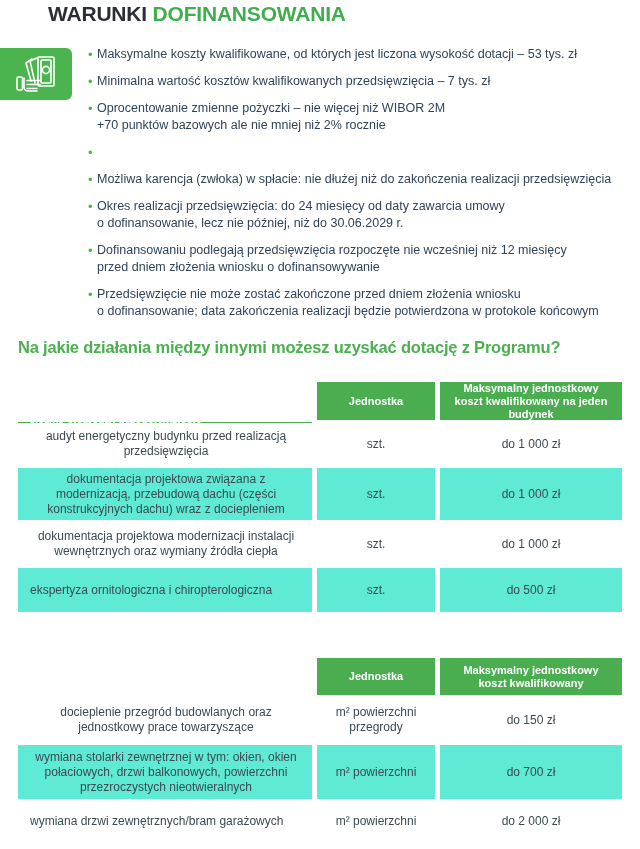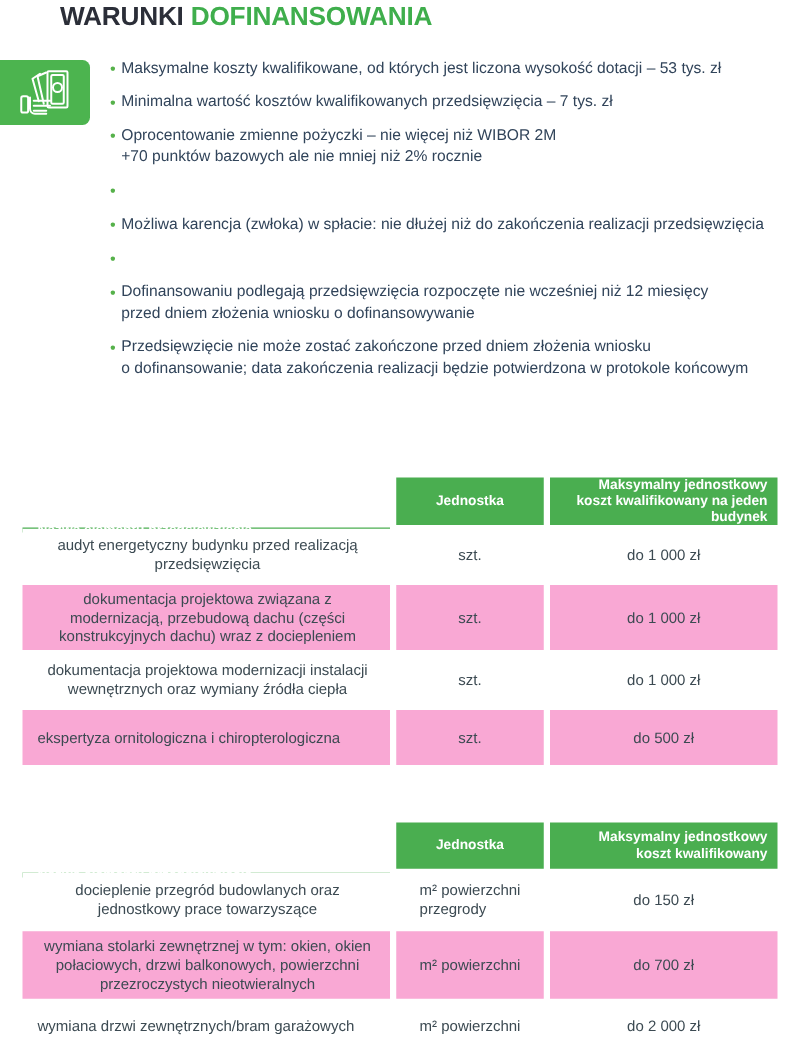"Okres realizacji przedsięwzięcia: do 24" span.bullet-text { html: none -> <span>Okres realizacji przedsięwzięcia: do 24 miesięcy od daty zawarcia umowy o dofinansowanie, lecz nie później, niż do 30.06.2029 r.</span> }
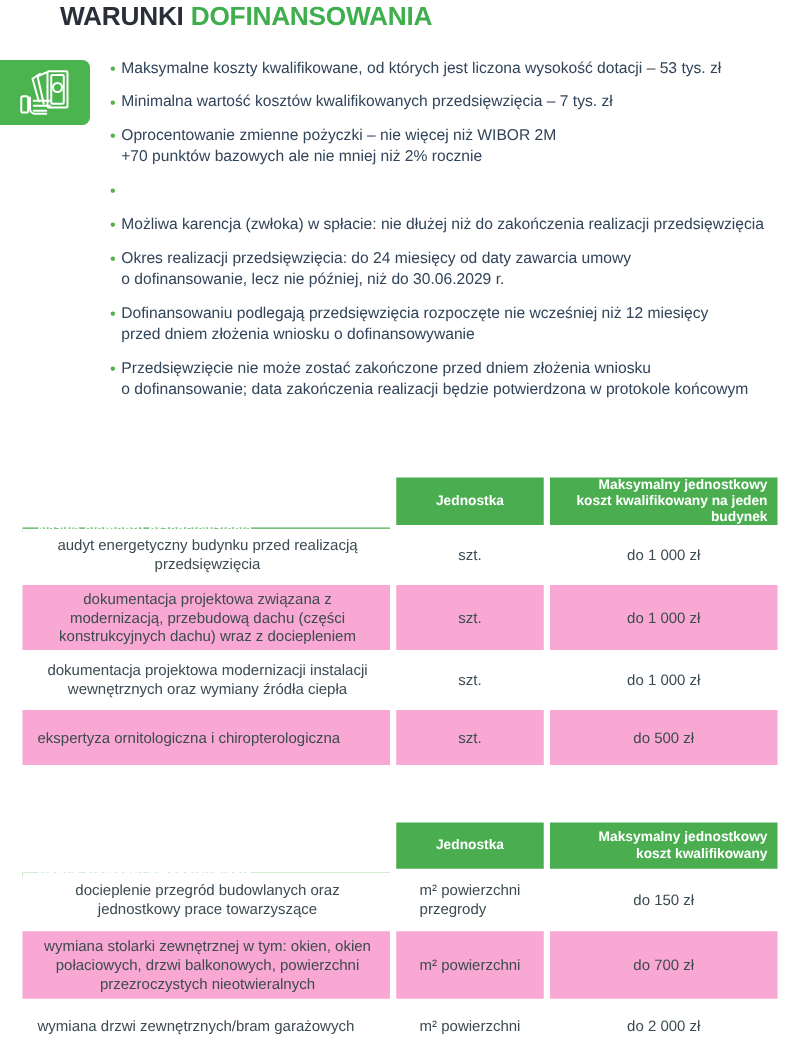"Na jakie działania między innymi" h2.section-heading { html: none -> <h2>Na jakie działania między innymi możesz uzyskać dotację z Programu?</h2> }
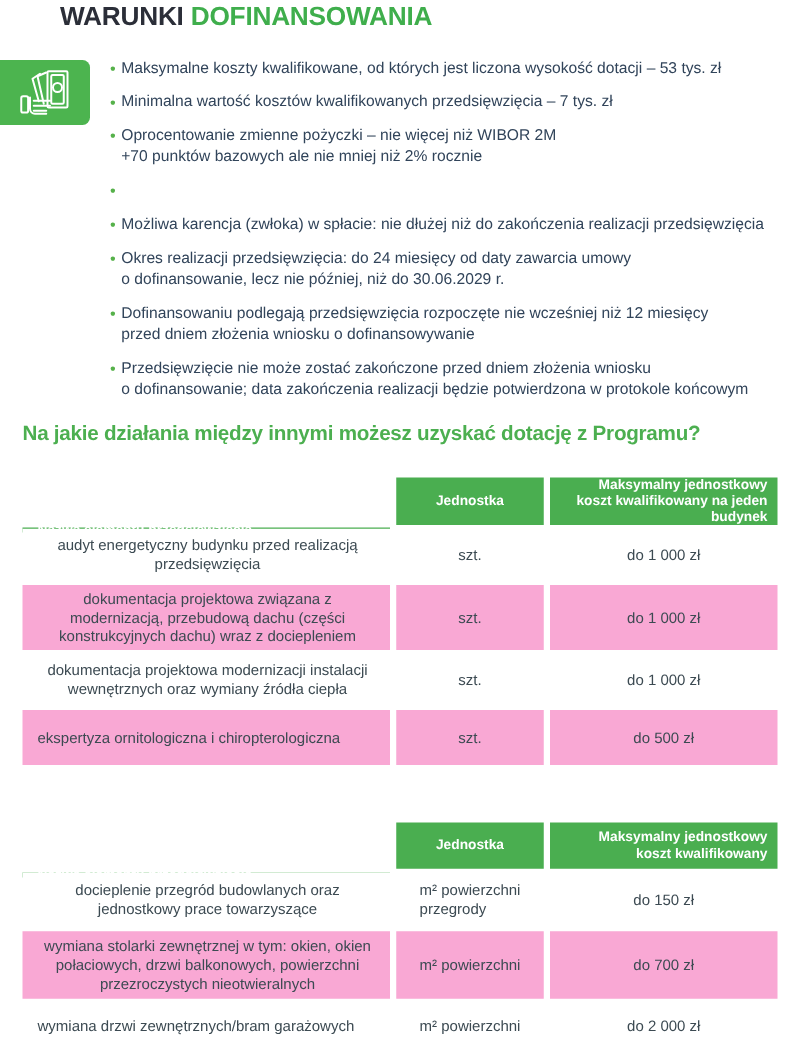"Maksymalny jednostkowy koszt" .th { text-align: right -> center }
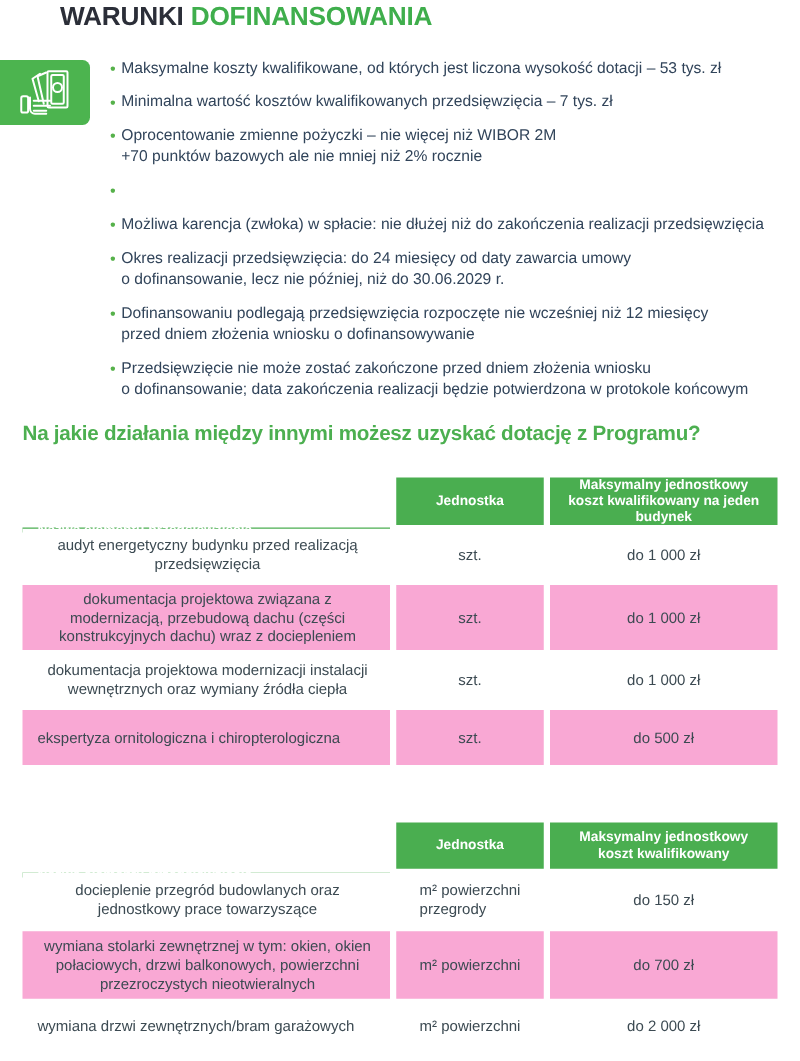"szt." .td { text-align: left -> center }
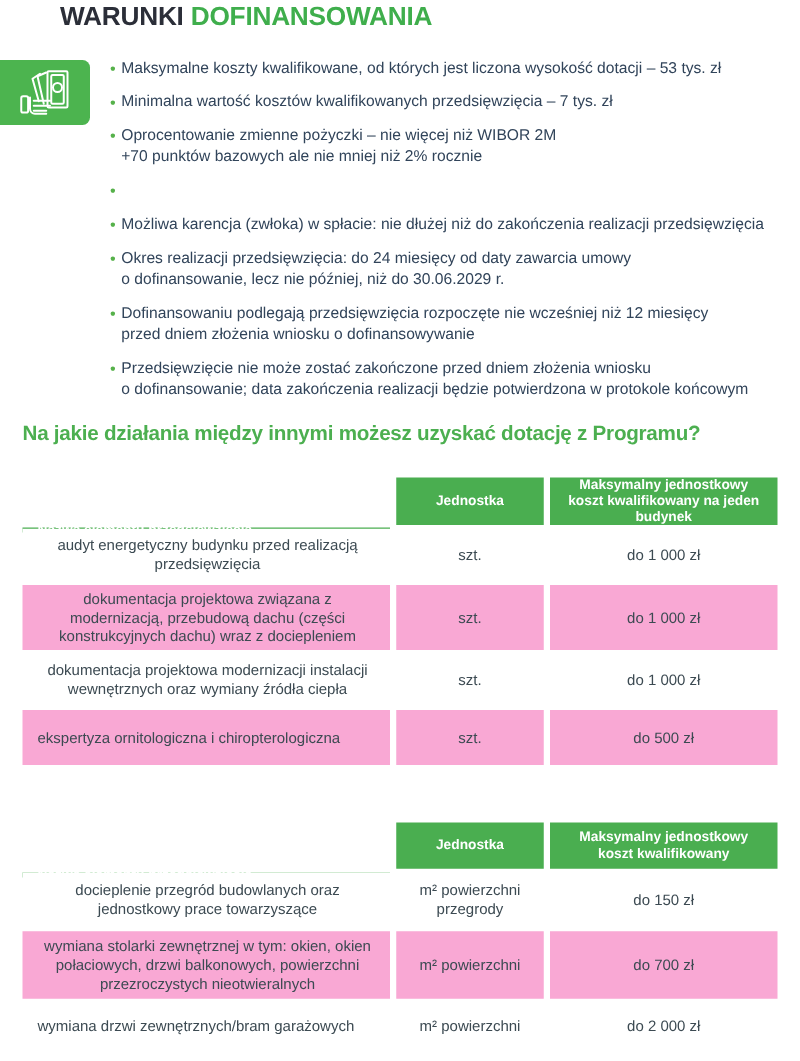"dokumentacja projektowa związana z" .row-shaded .td { background: #f9a8d4 -> #5eead4 }
